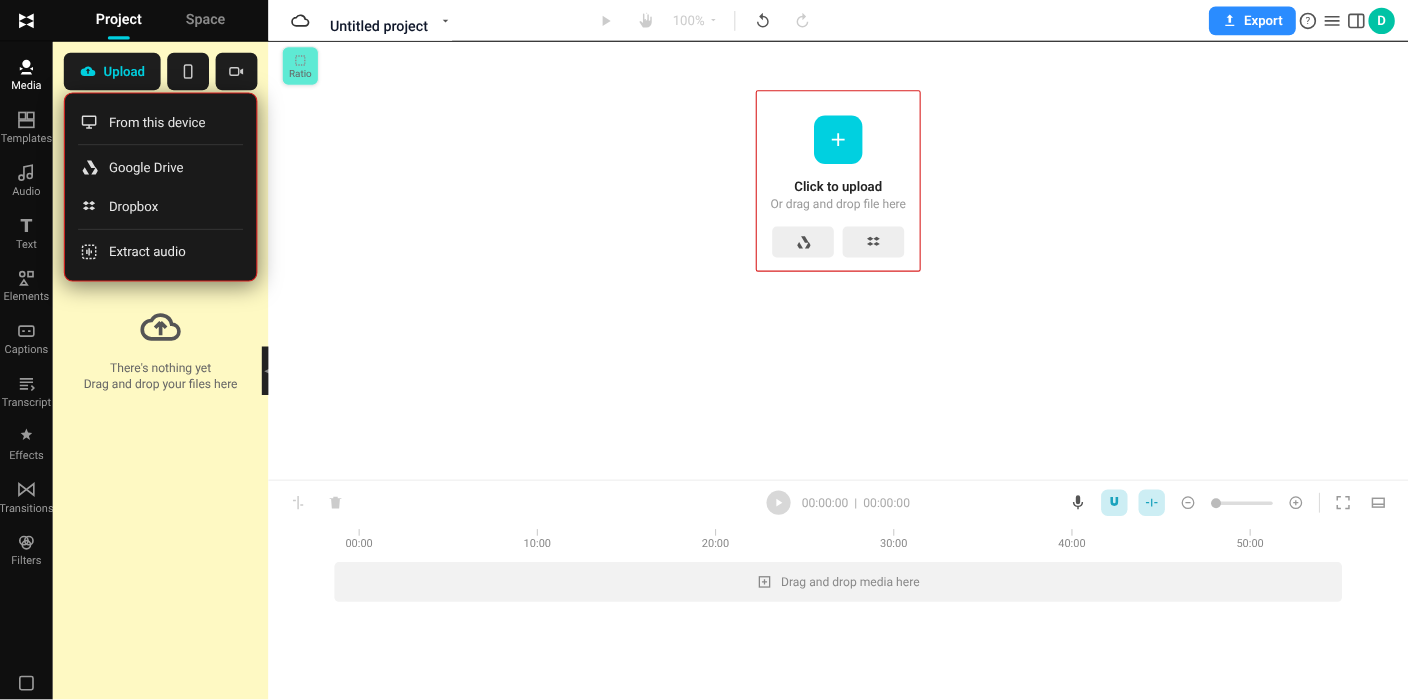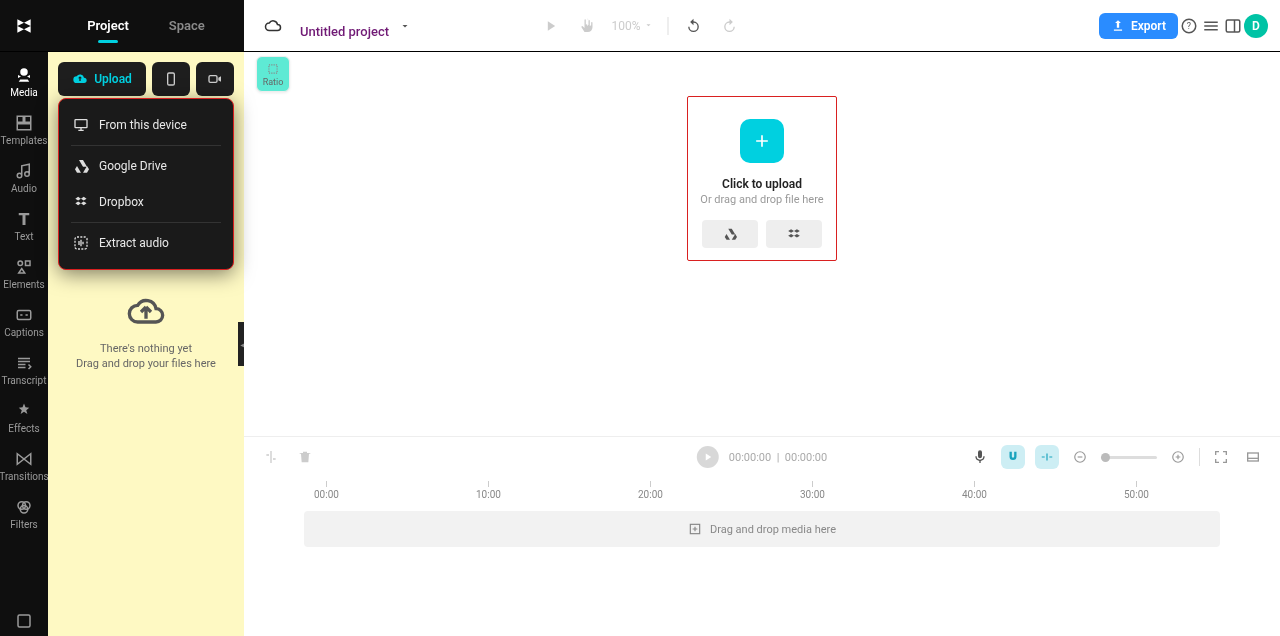"Project" .topbar { height: 52px -> 38px }
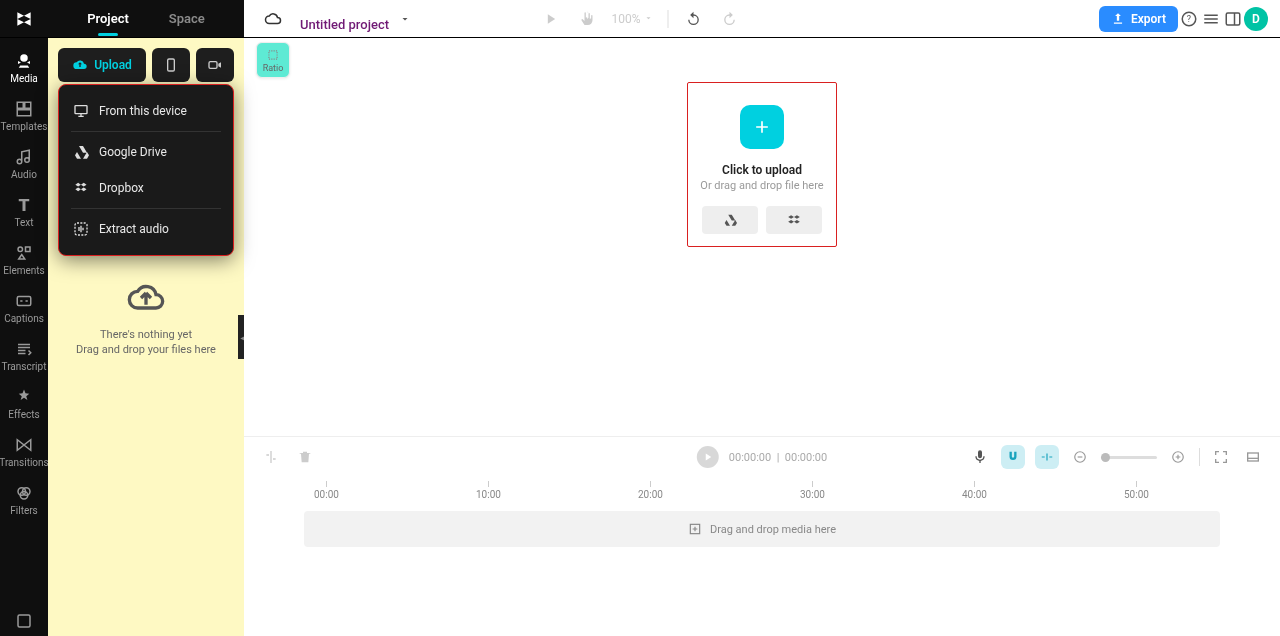"Untitled project" .project-title { color: #701a75 -> #0f172a }
